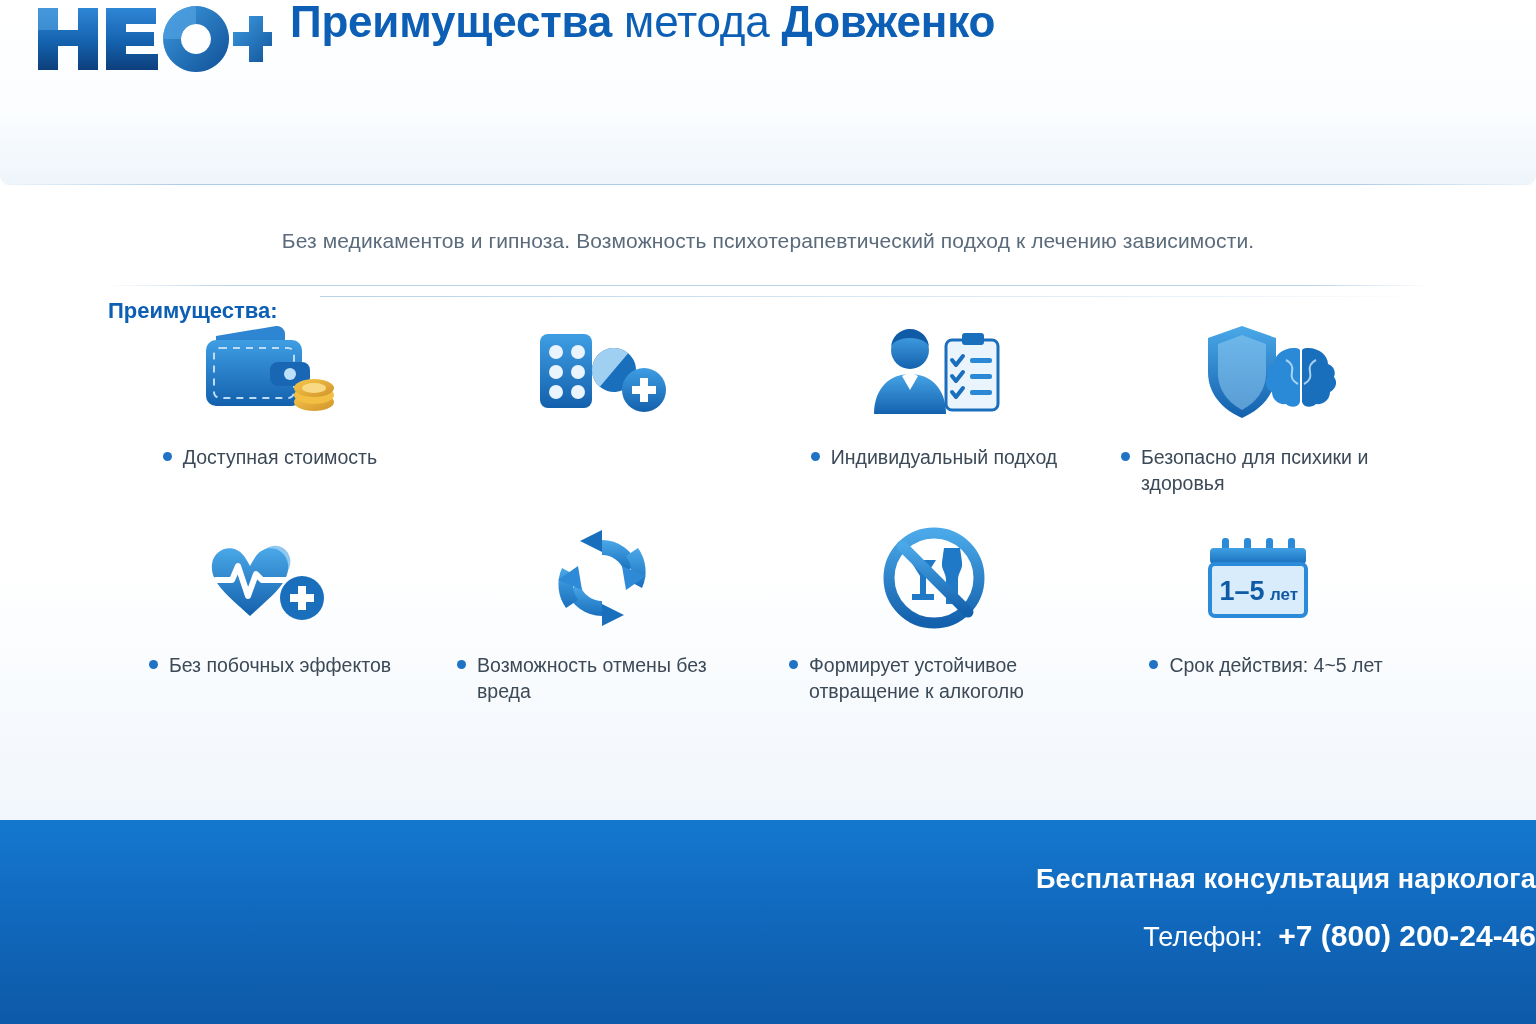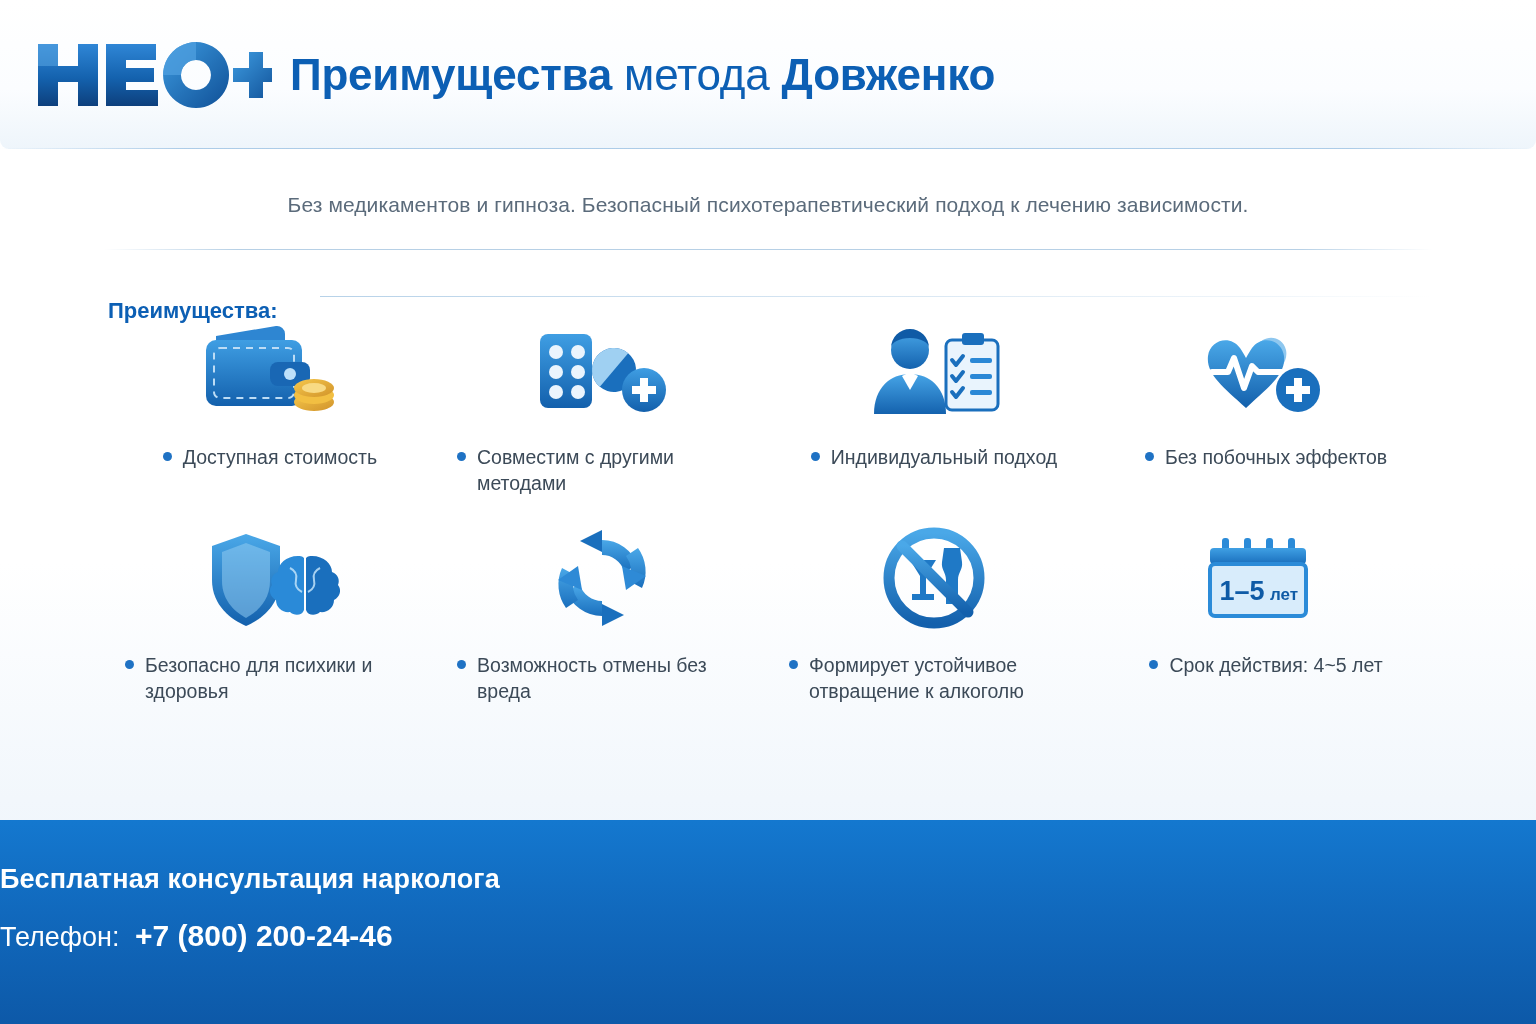"Преимущества метода Довженко" .header { align-items: center -> none; height: 149px -> 185px }
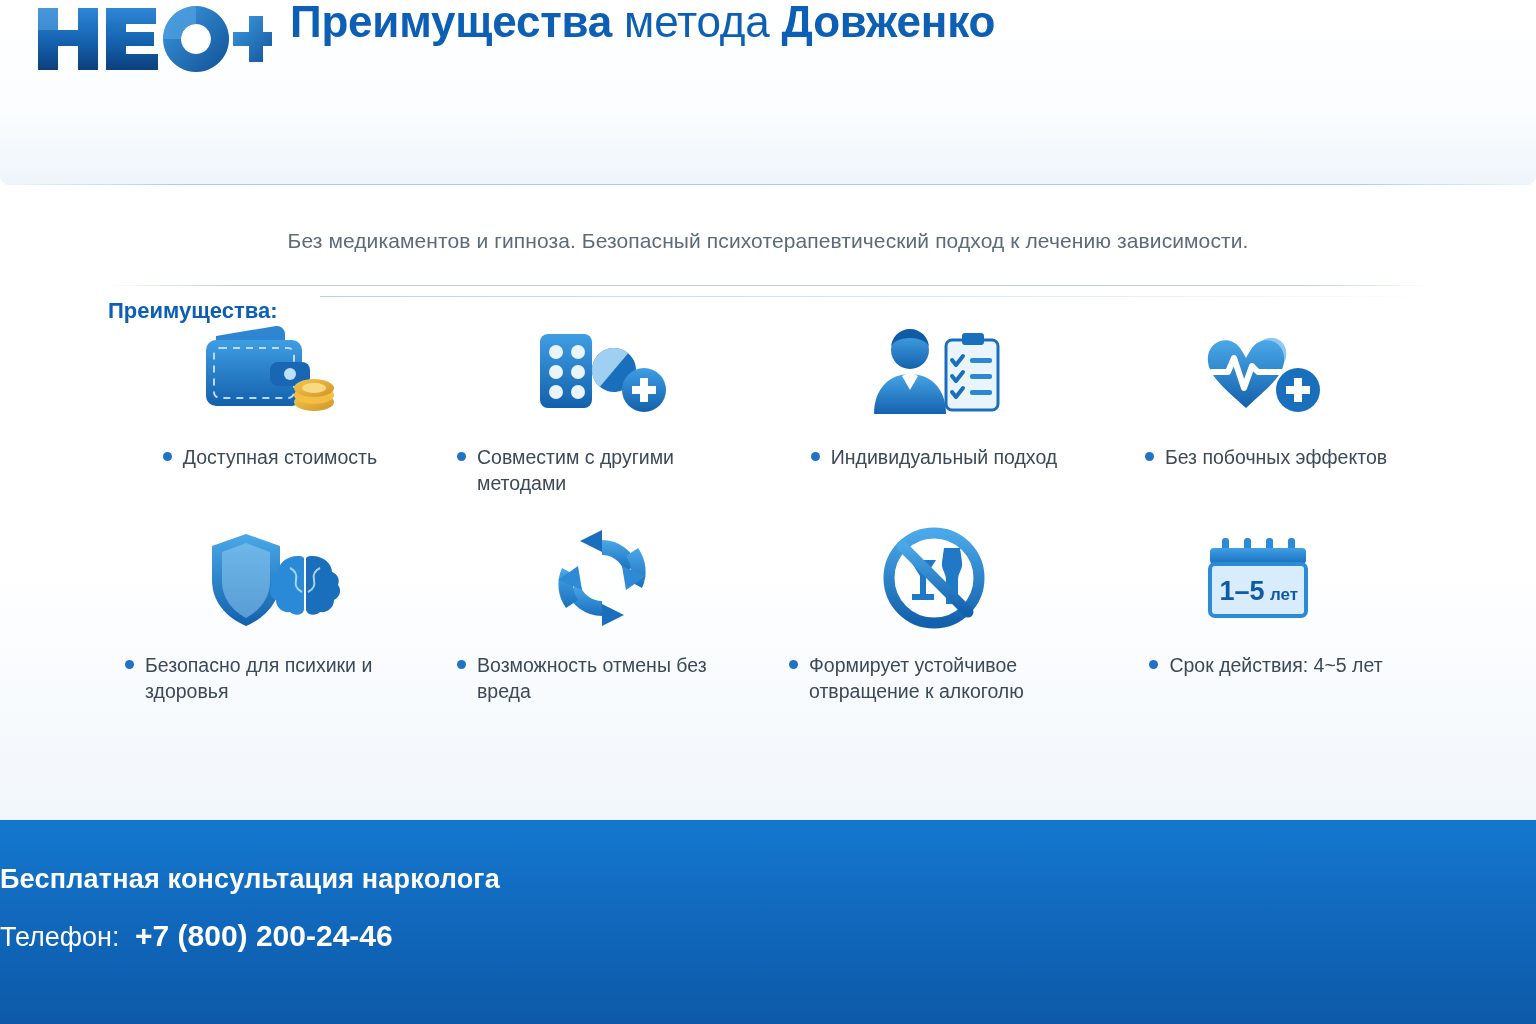"Без медикаментов и гипноза. Безопасный" div.subtitle { text: Безопасный -> Возможность }
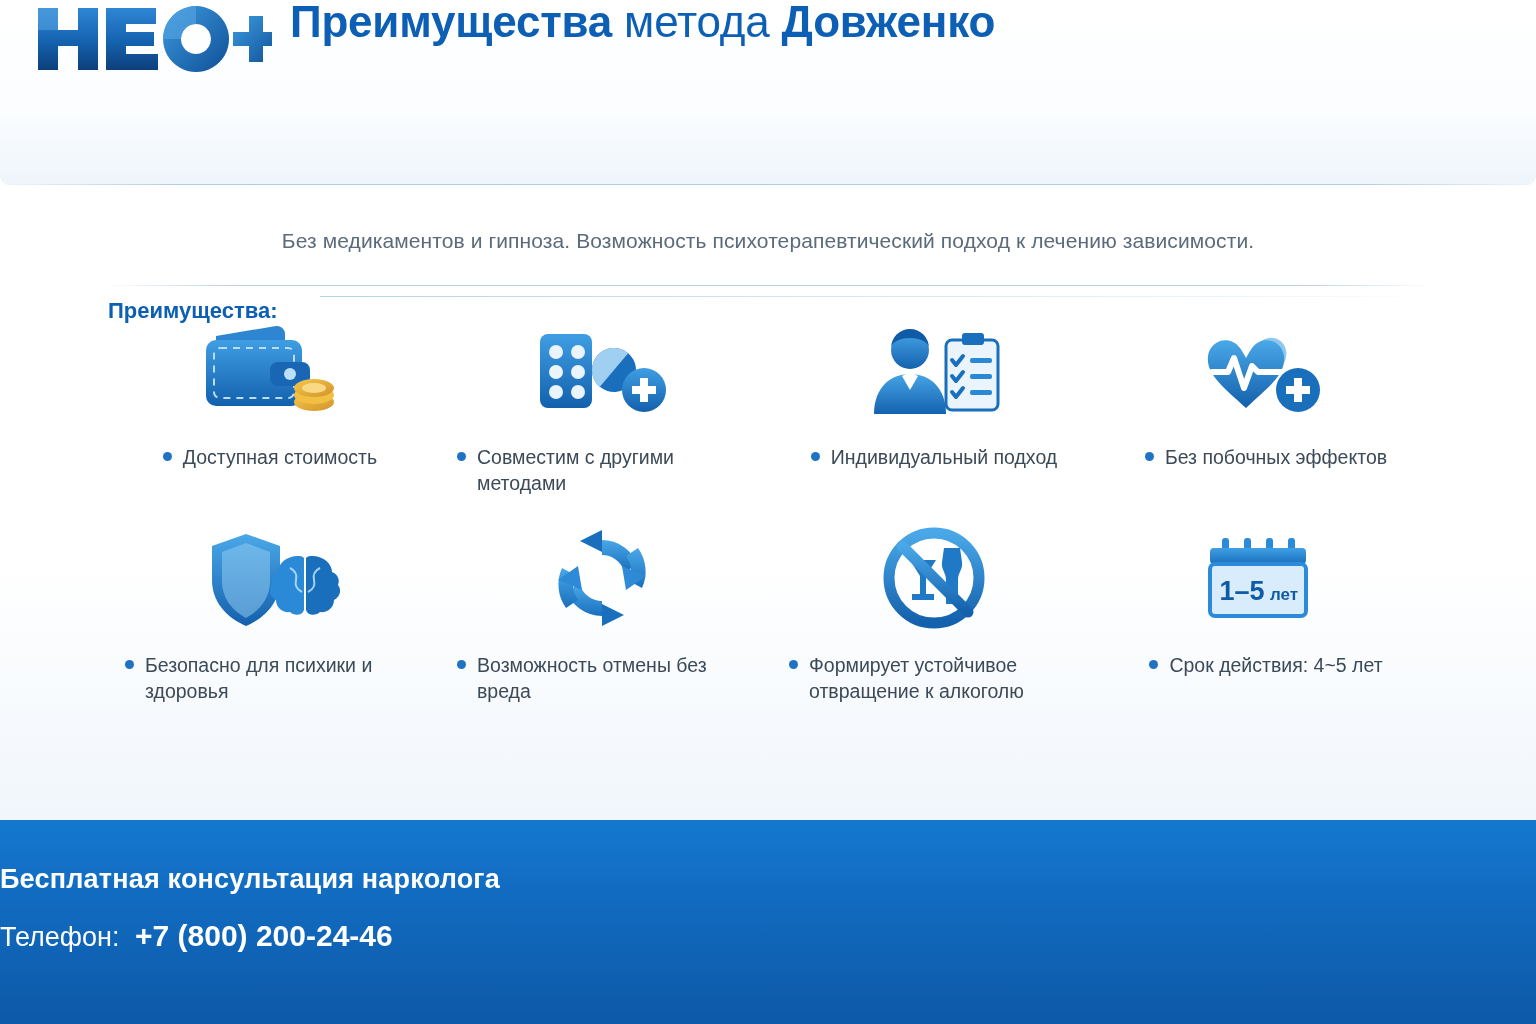"Совместим с другими методами" div.cell-label { html: <div> <span></span> <span>Совместим с другими методами</span> </div> -> none }
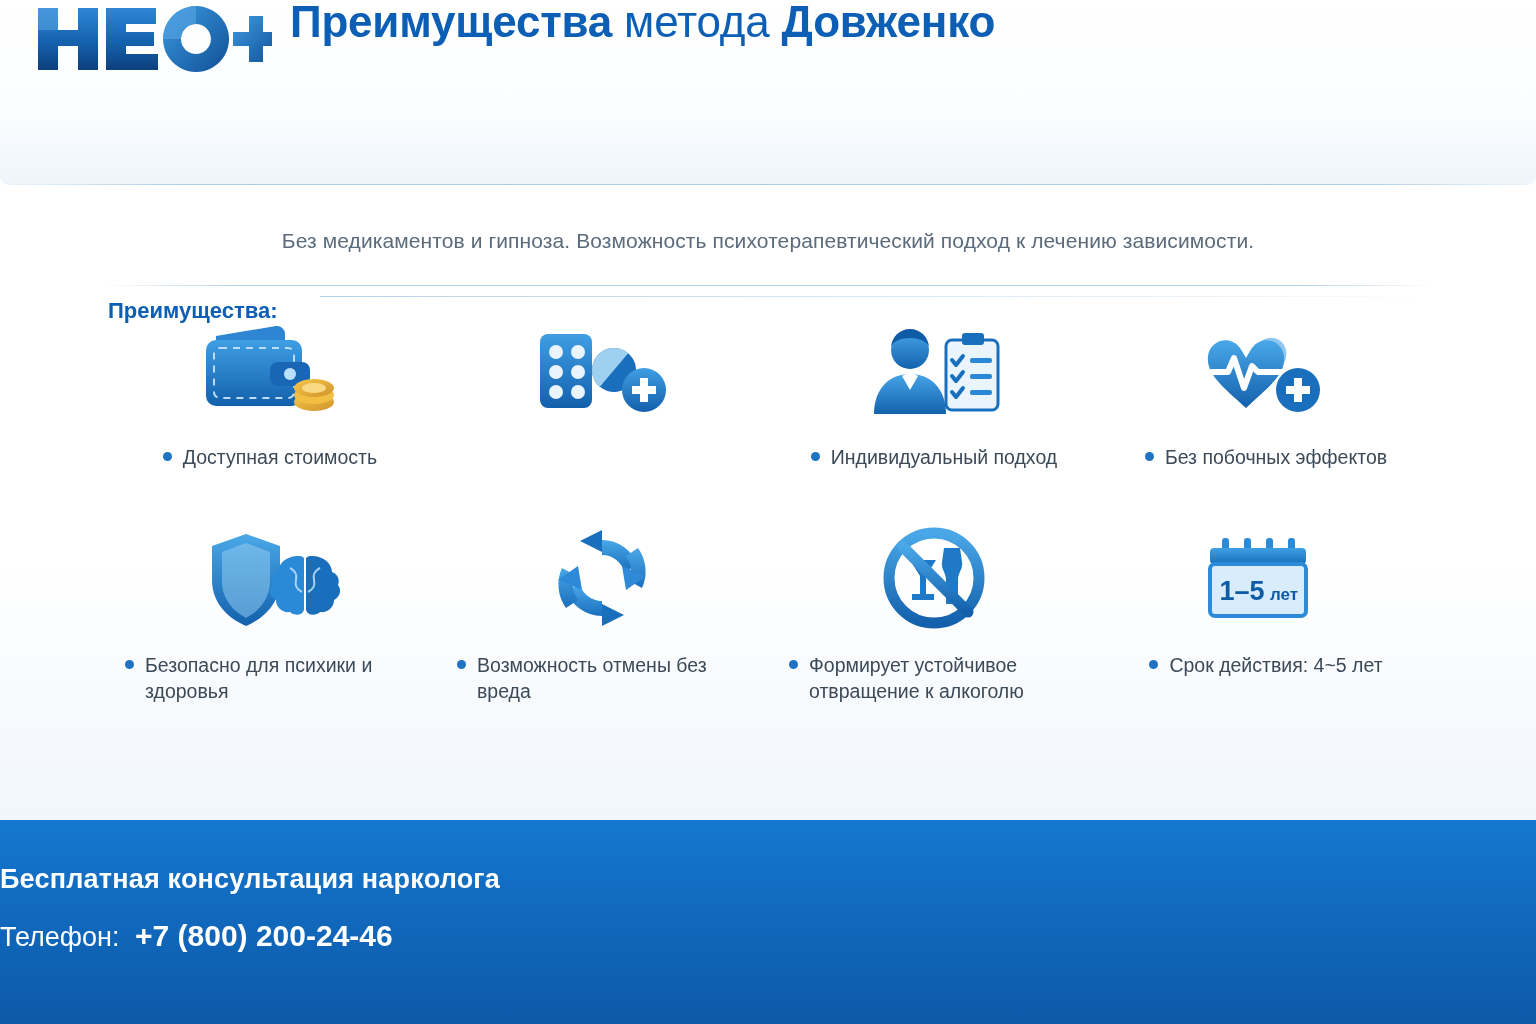"Без побочных эффектов" div.cell { order: before "Безопасно для психики и здоровья" -> after "Безопасно для психики и здоровья" }
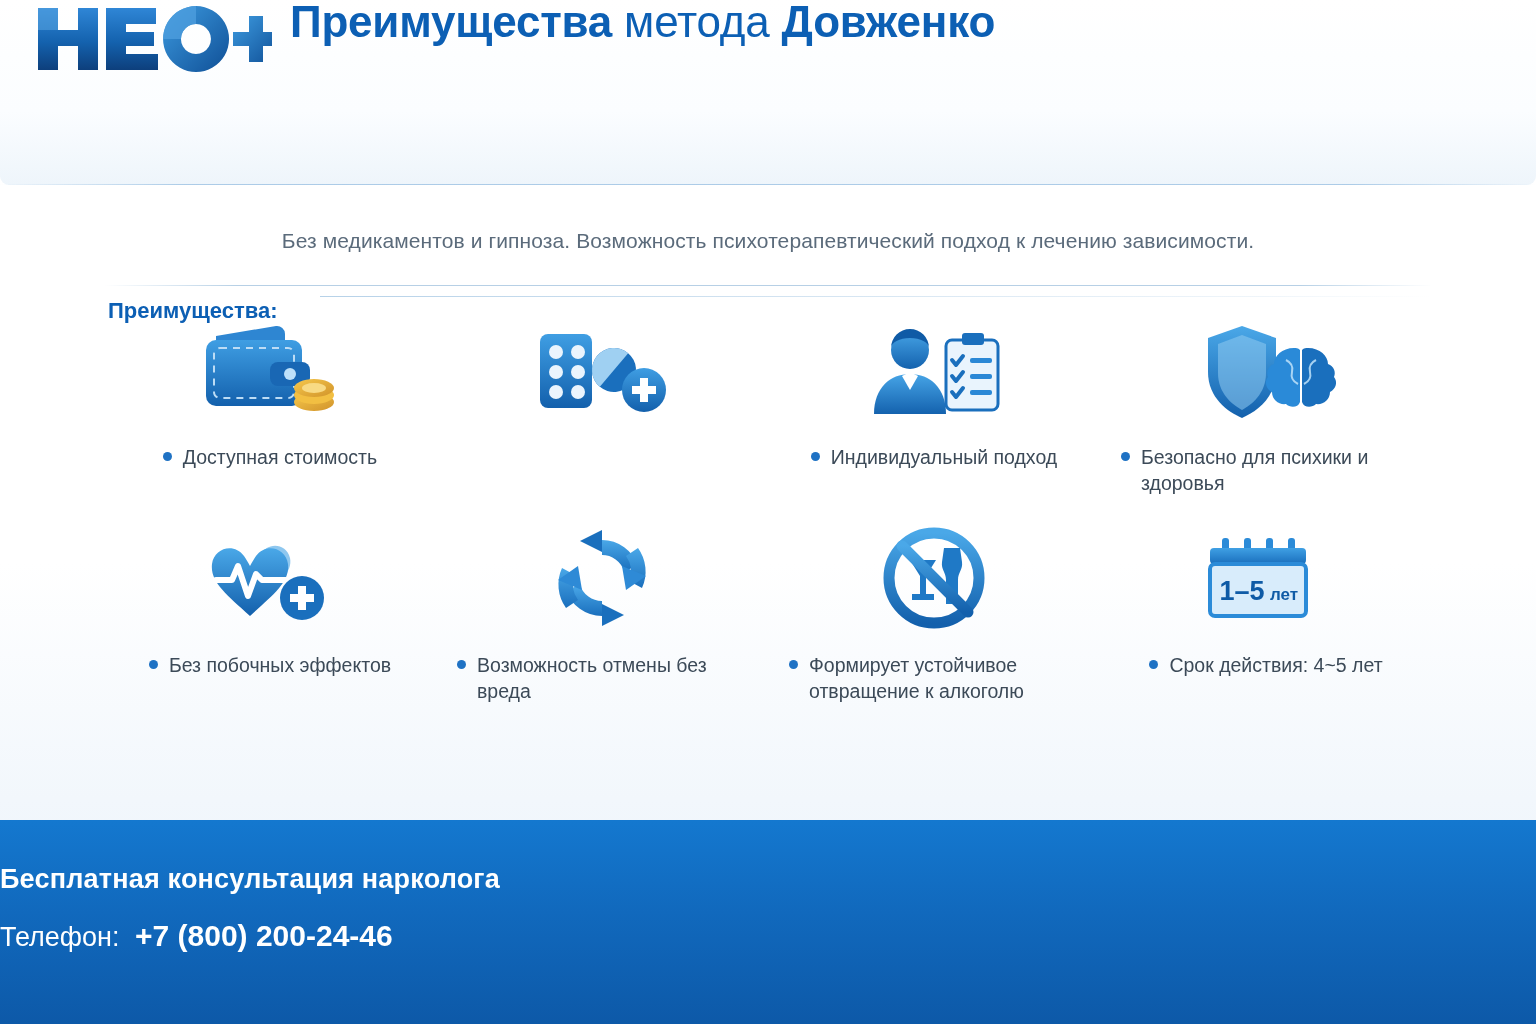"Бесплатная консультация нарколога" .footer { text-align: left -> right }
